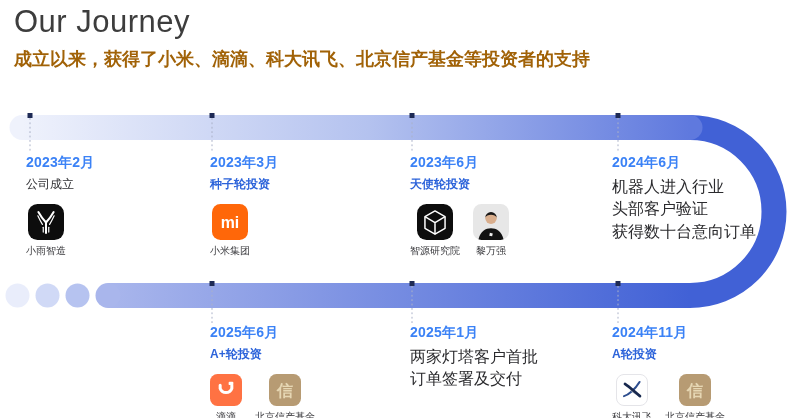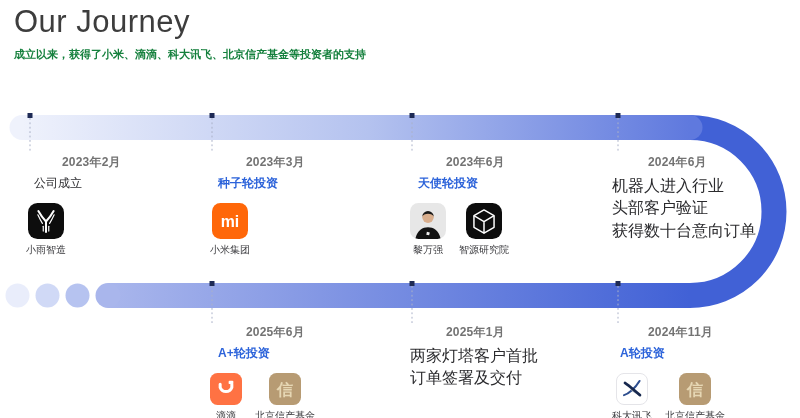"成立以来，获得了小米、滴滴、科大讯飞、北京信产基金等投资者的支持" .subtitle { color: #15803d -> #a16207; font-size: 11px -> 18px }
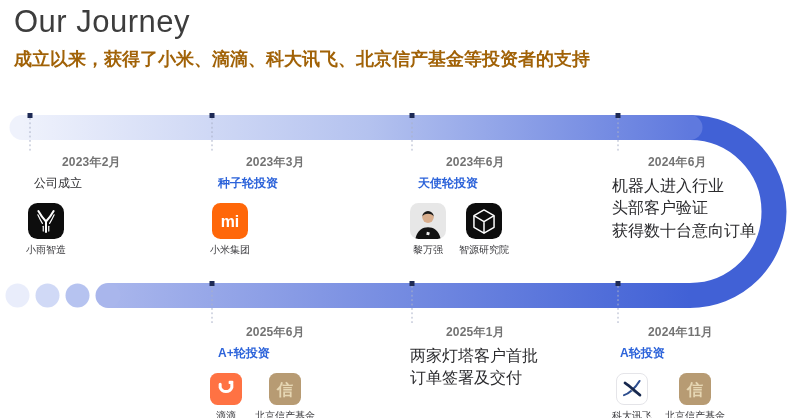"2023年2月" .date { color: #737373 -> #3b82f6; font-size: 12px -> 14px; margin-left: 36px -> none }
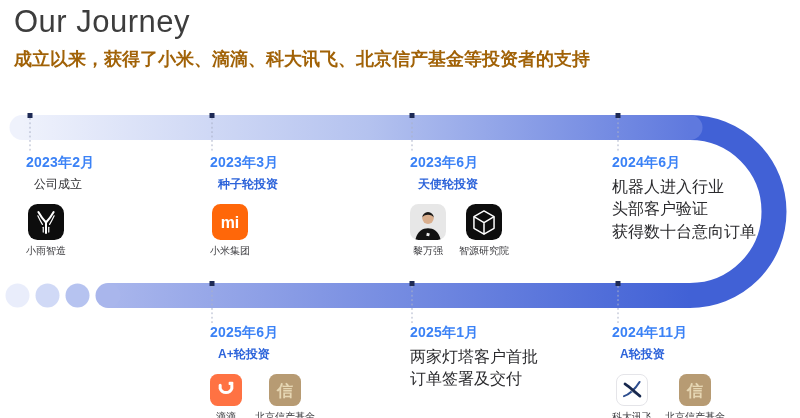"公司成立" .label { margin-left: 8px -> none }
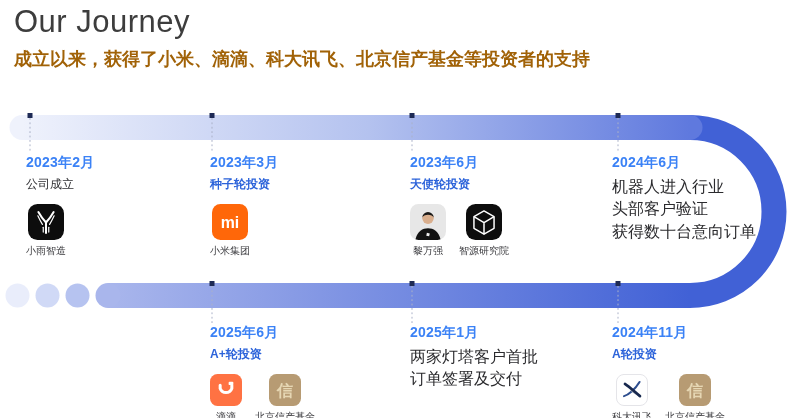"黎万强" div.logo-item { order: before "智源研究院" -> after "智源研究院" }
